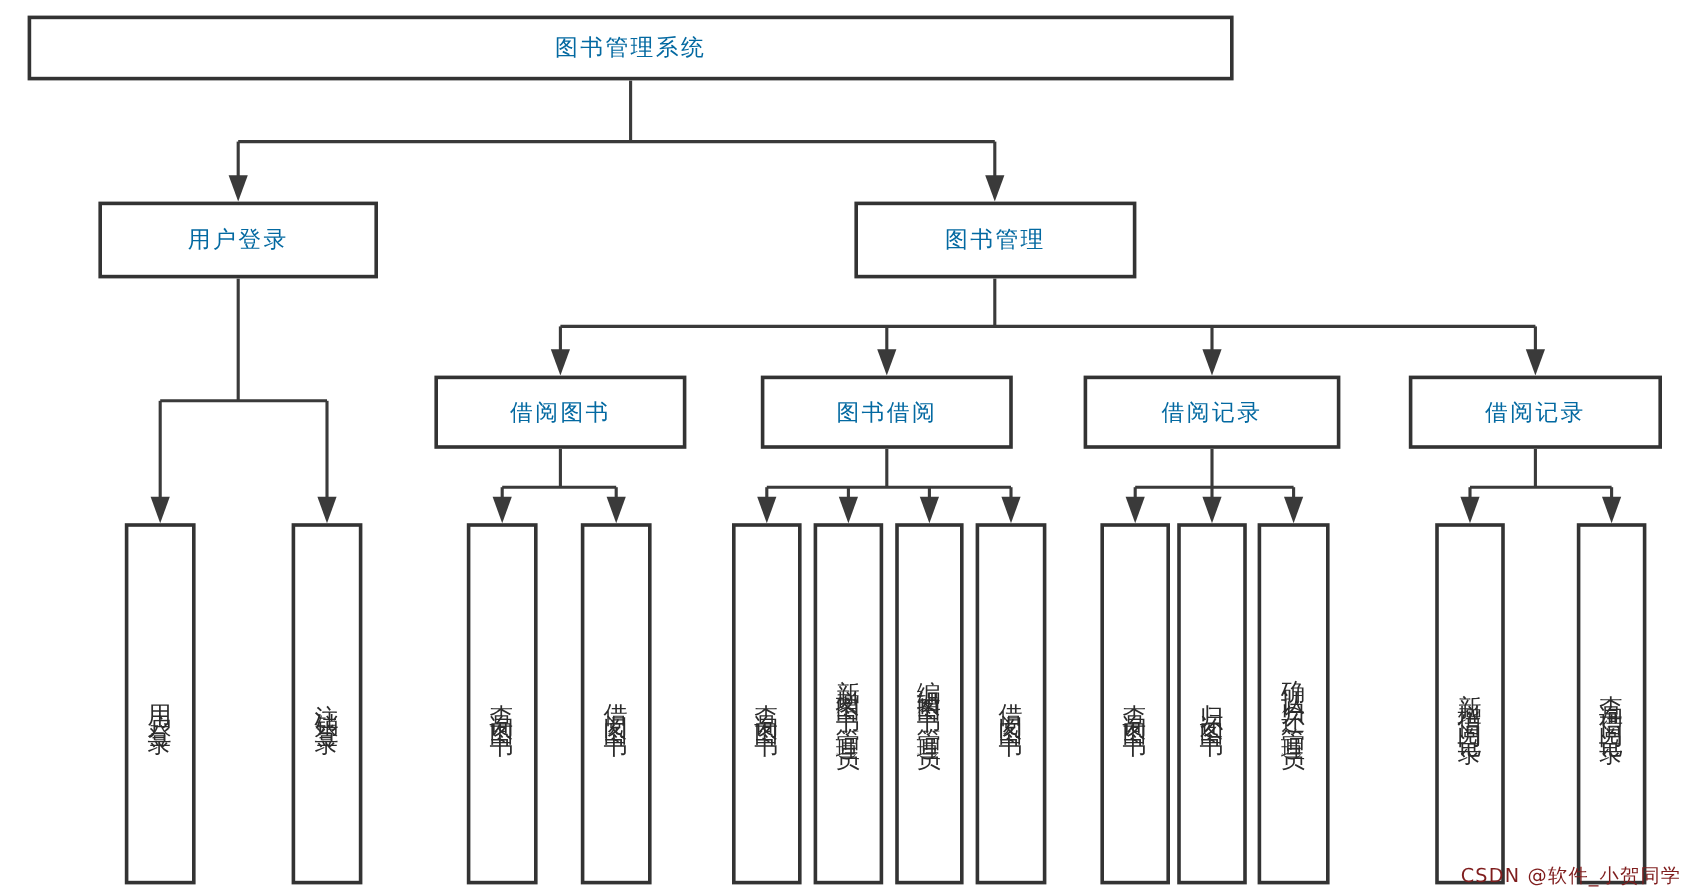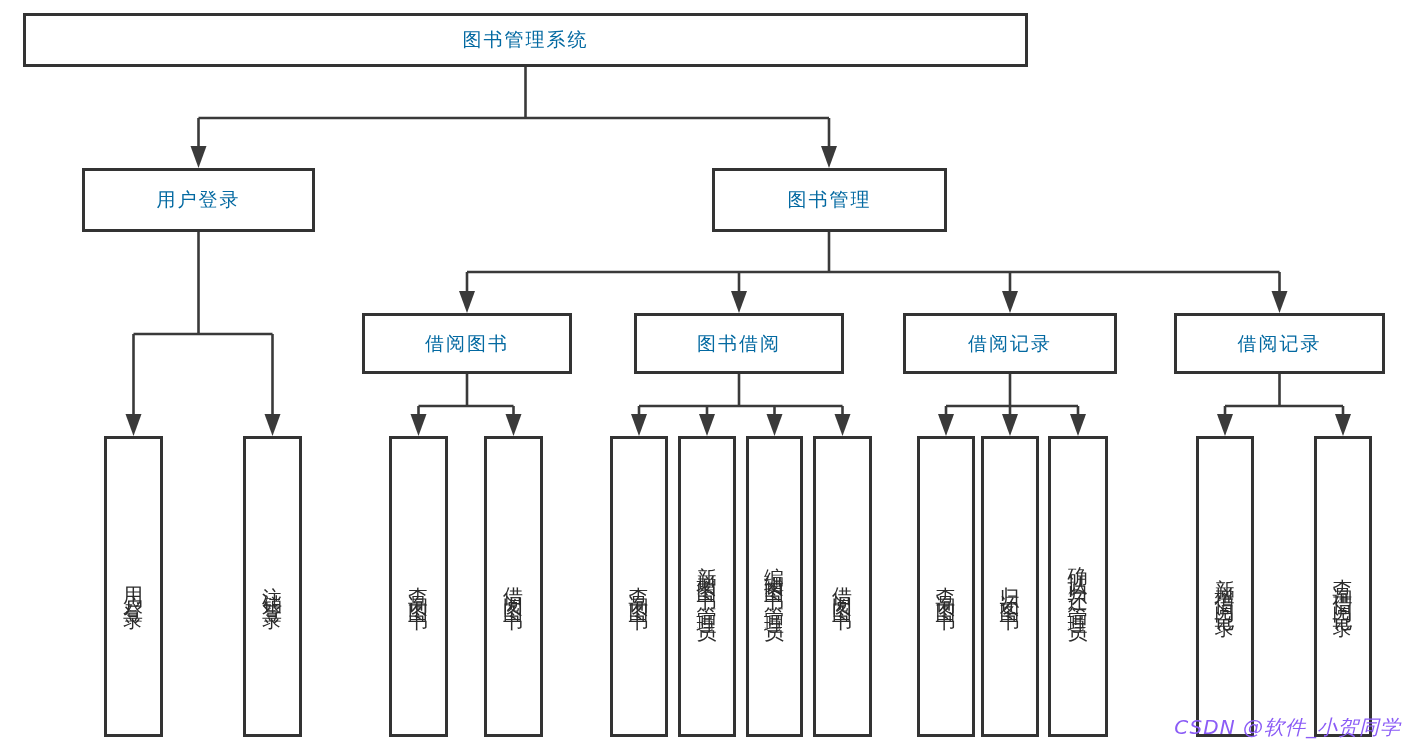"CSDN @软件_小贺同学" .watermark { color: #8b5cf6 -> #7f1d1d; font-size: 20px -> 16px; font-style: italic -> none }
